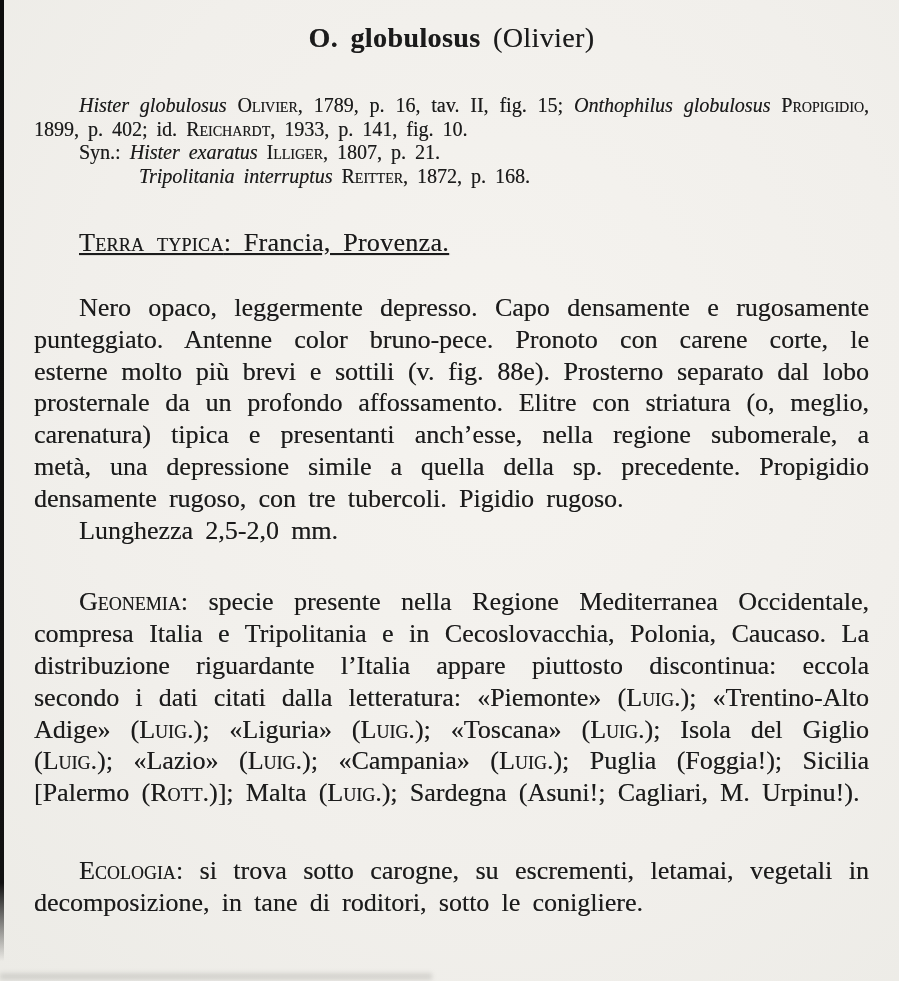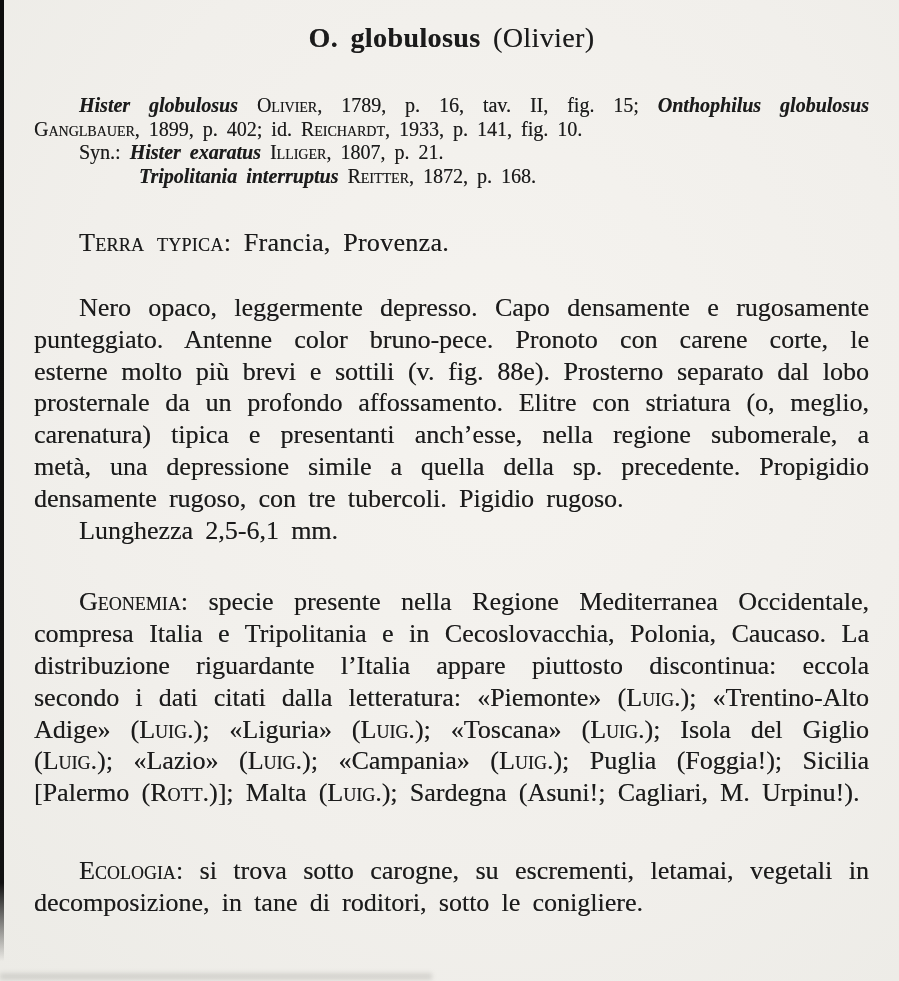"Hister globulosus" .i { font-weight: bold -> none }
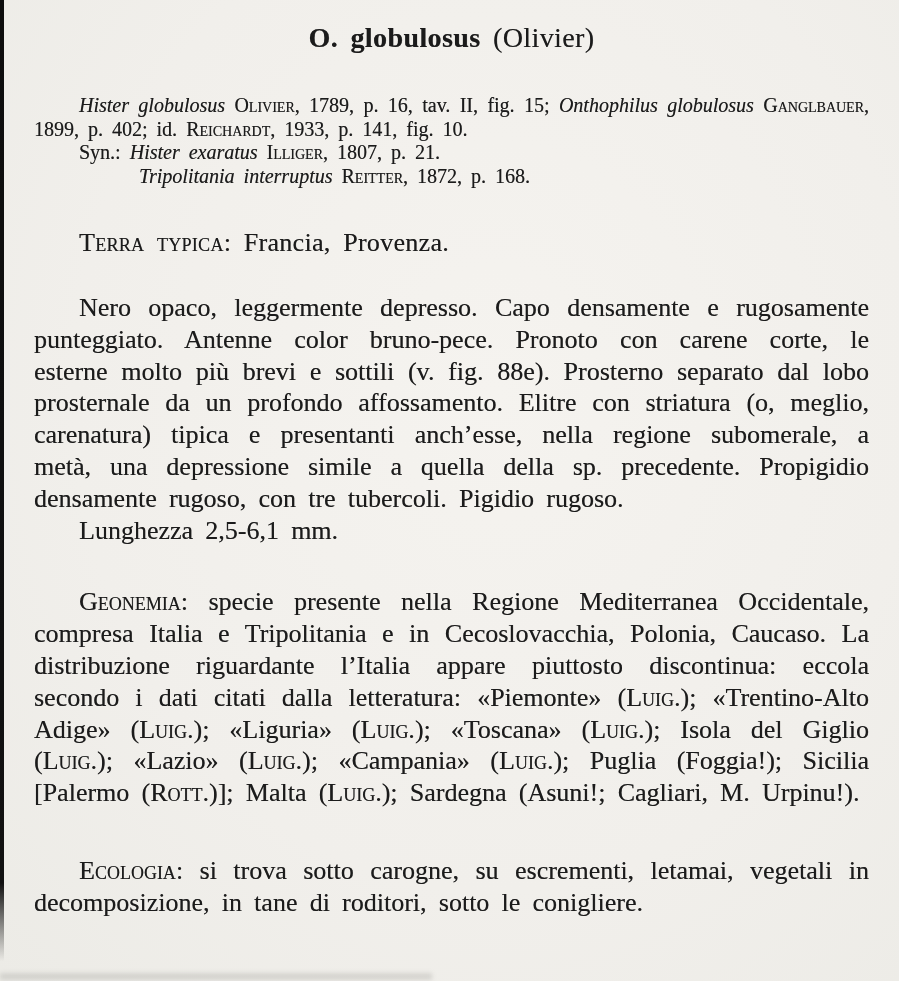"Ganglbauer" span.sc { text: Ganglbauer -> Propigidio }
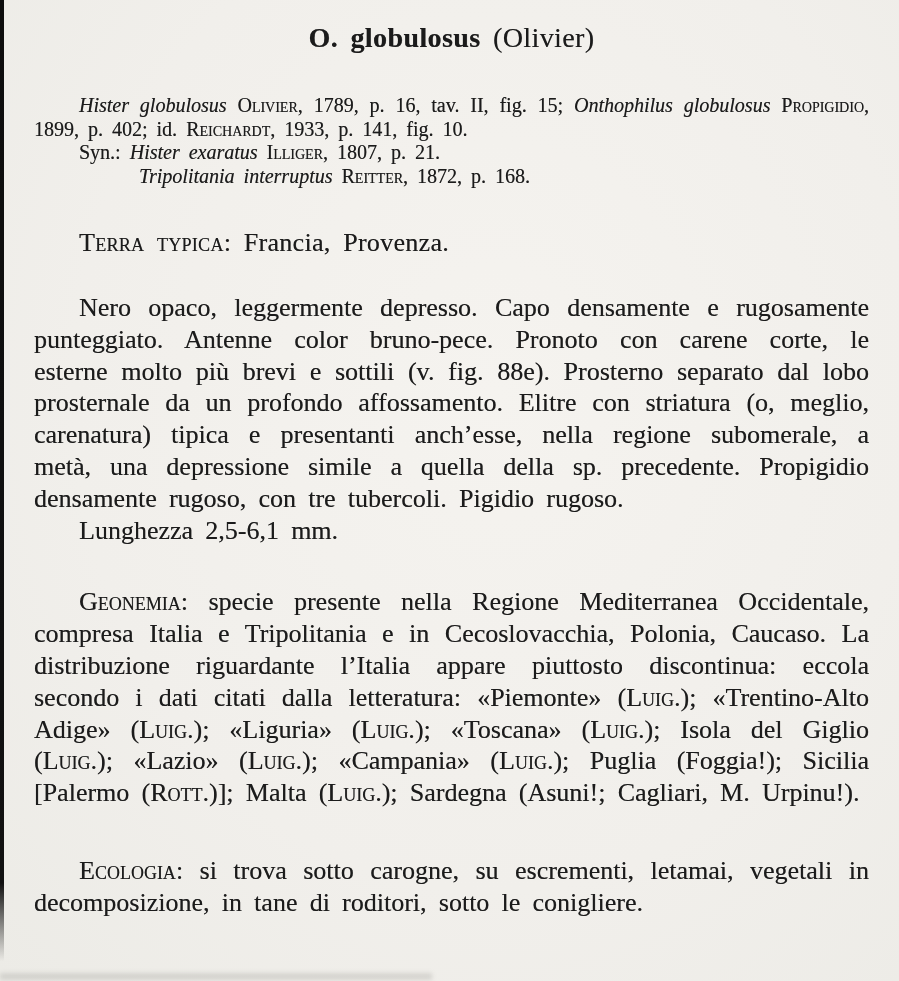"Terra typica: Francia, Provenza." .terra { text-decoration: none -> underline }
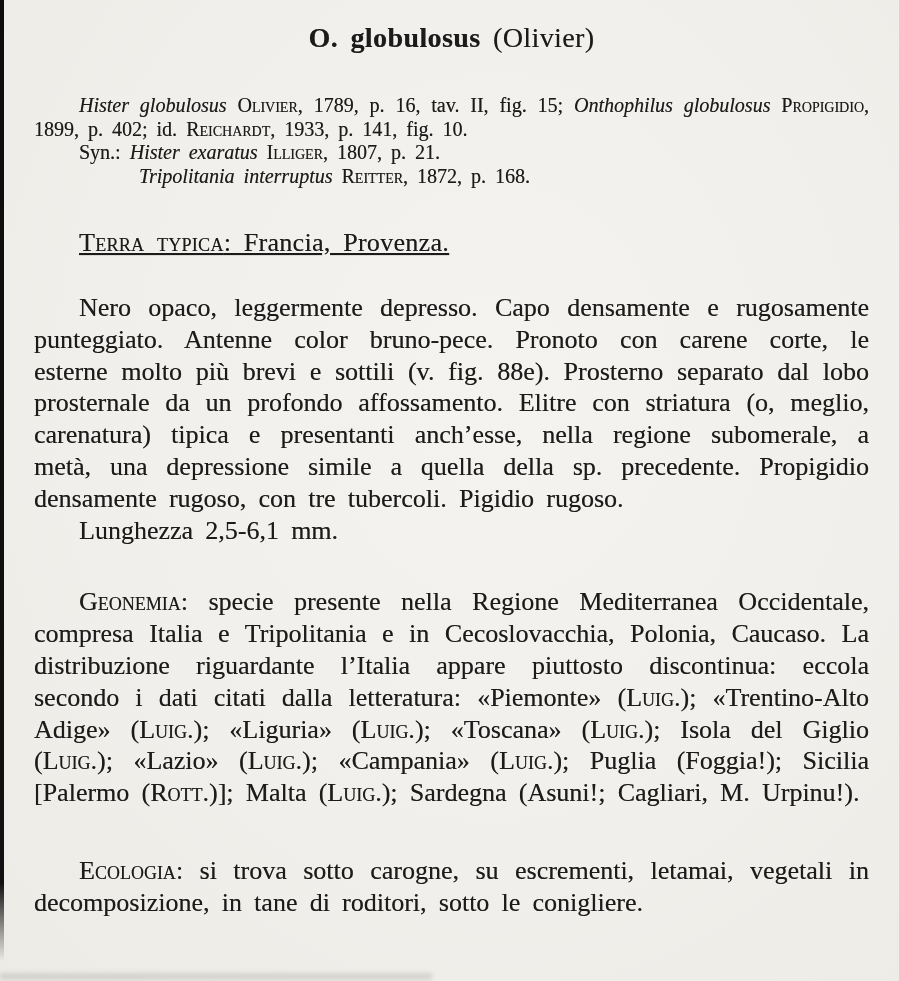"Lunghezza 2,5-6,1 mm." span { text: 2,5-6,1 -> 2,5-2,0 }
